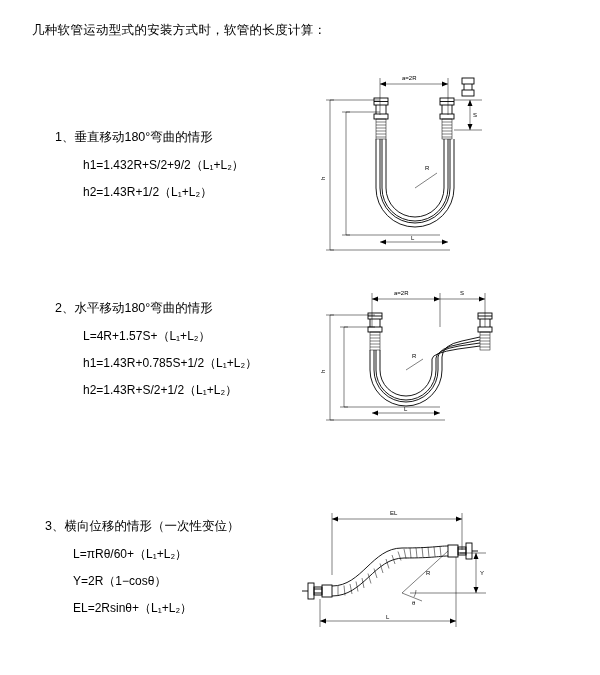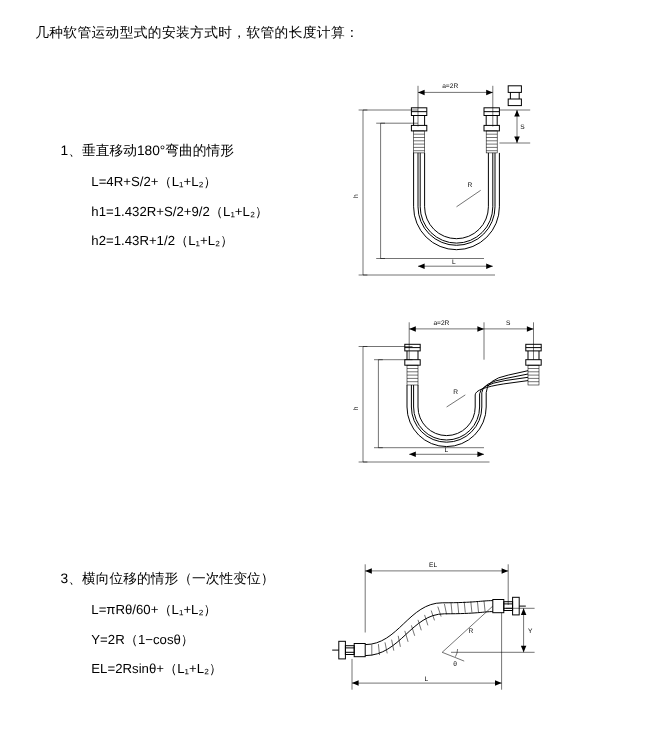"L=4R+S/2+（L₁+L₂）" div.formula { html: <div>L=4R+S/2+（L₁+L₂）</div> -> none }
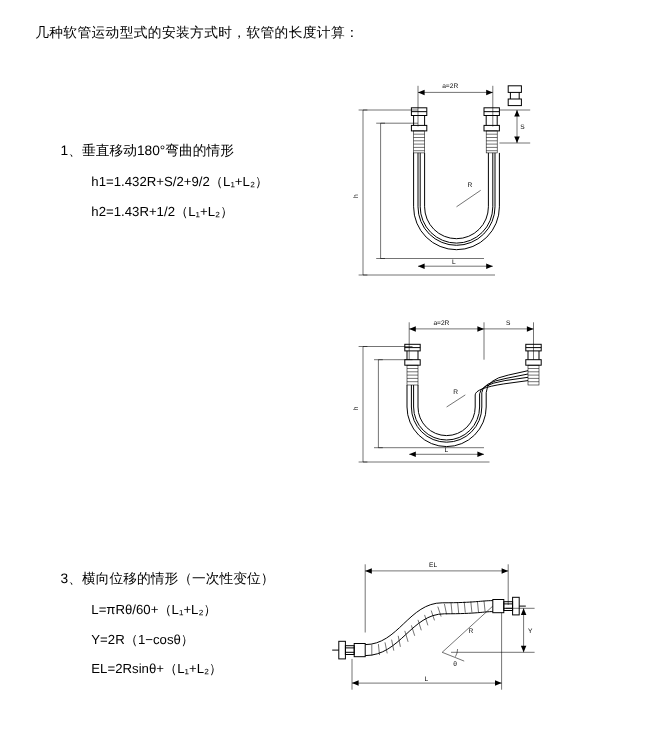"2、水平移动180°弯曲的情形" div.section { html: none -> <div> <div>2、水平移动180°弯曲的情形</div> <div>L=4R+1.57S+（L₁+L₂）</div> <div>h1=1.43R+0.785S+1/2（L₁+L₂）</div> <div>h2=1.43R+S/2+1/2（L₁+L₂）</div> </div> }
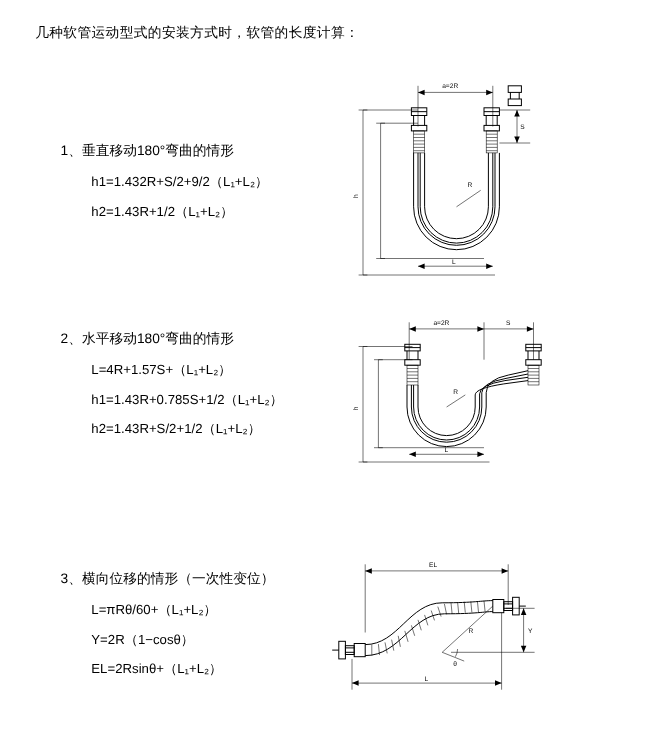"3、横向位移的情形（一次性变位）" div.section { left: 55px -> 45px }
